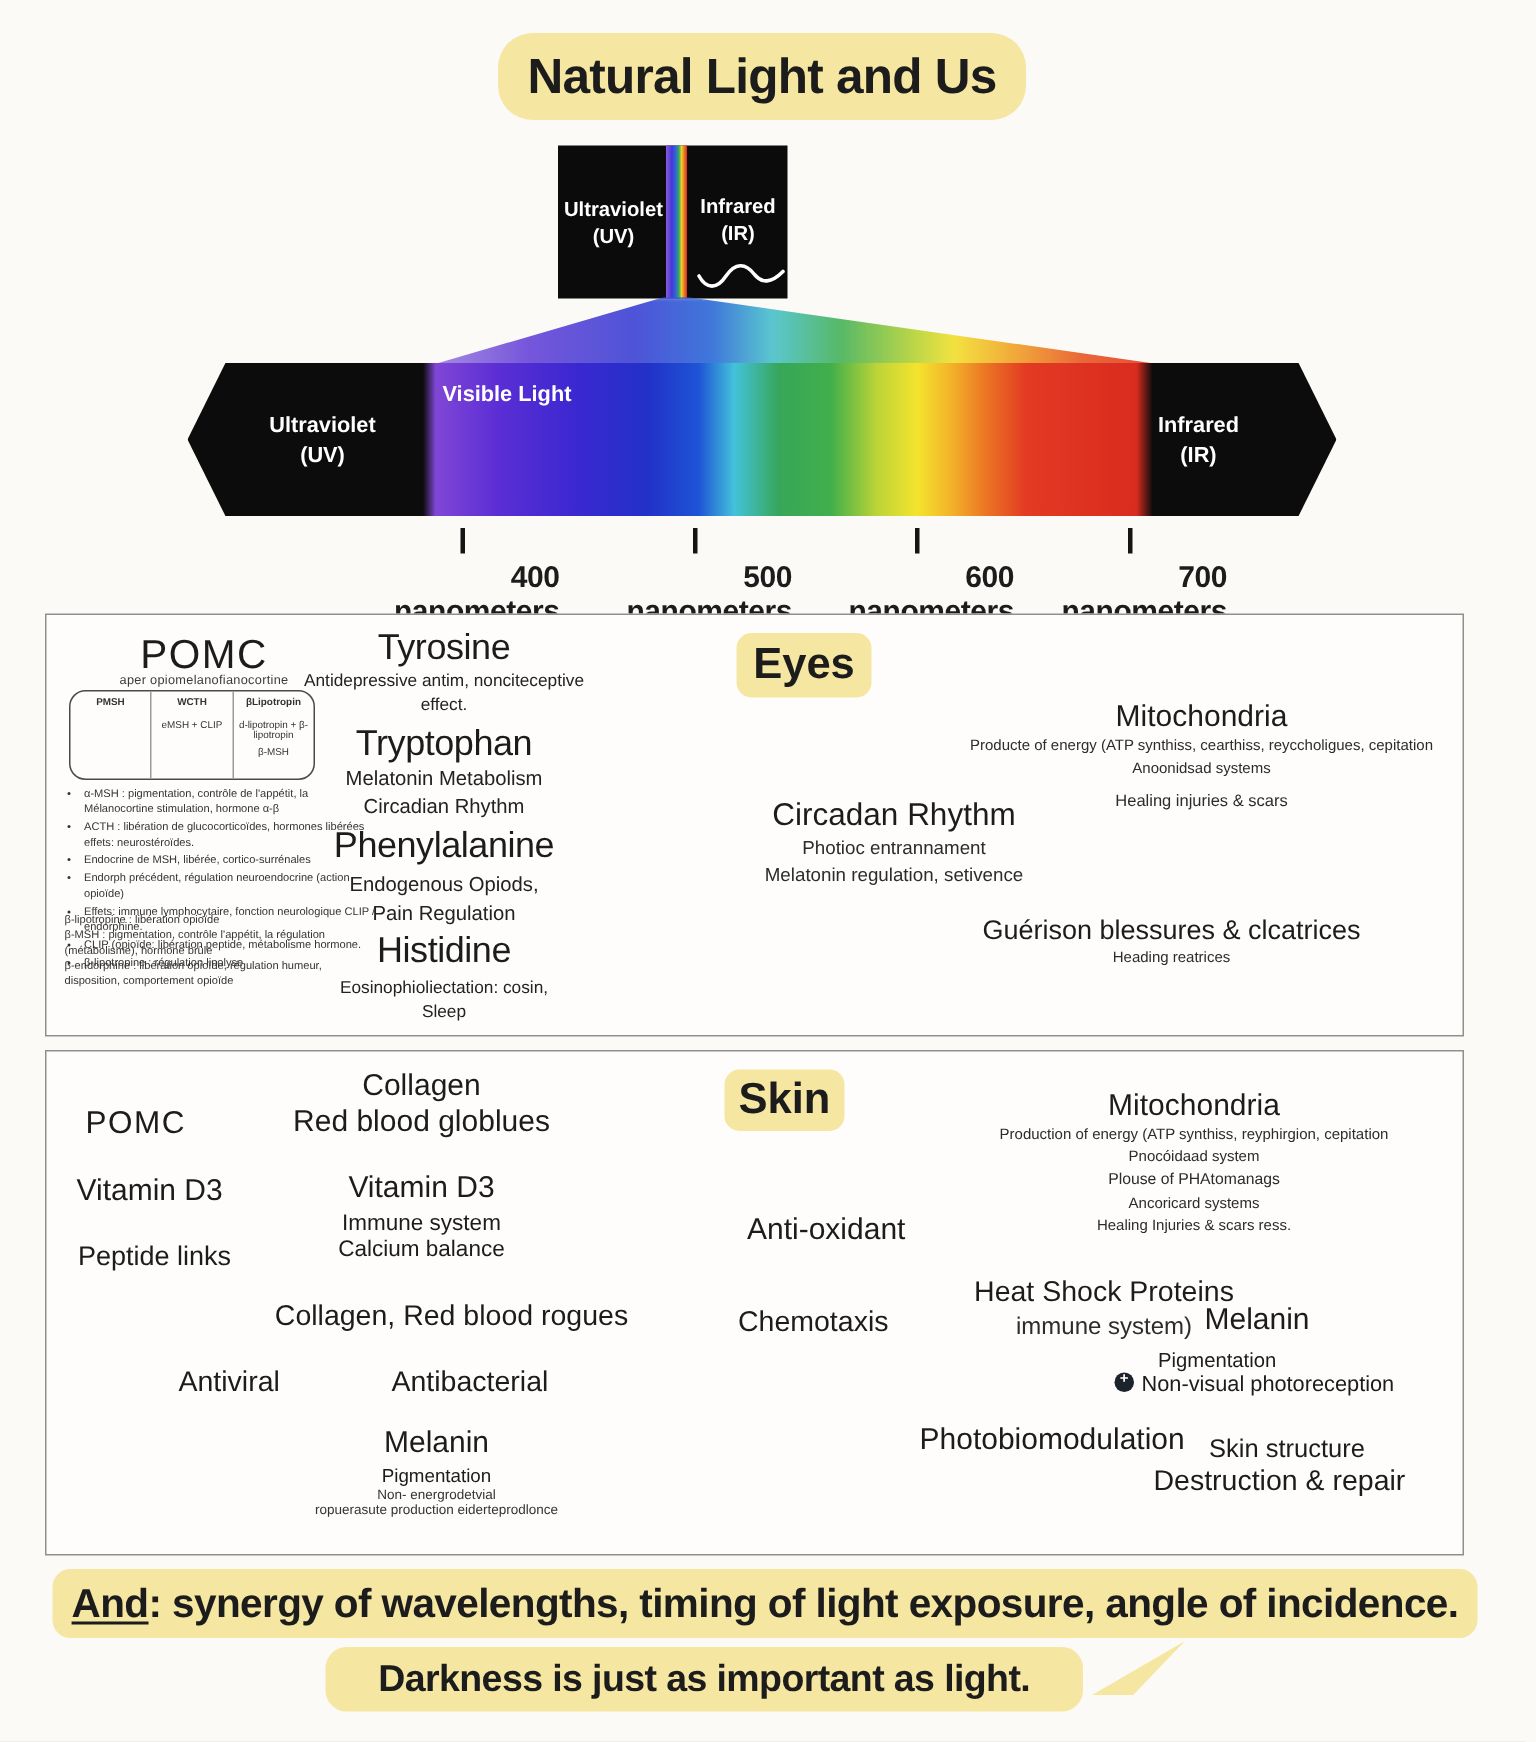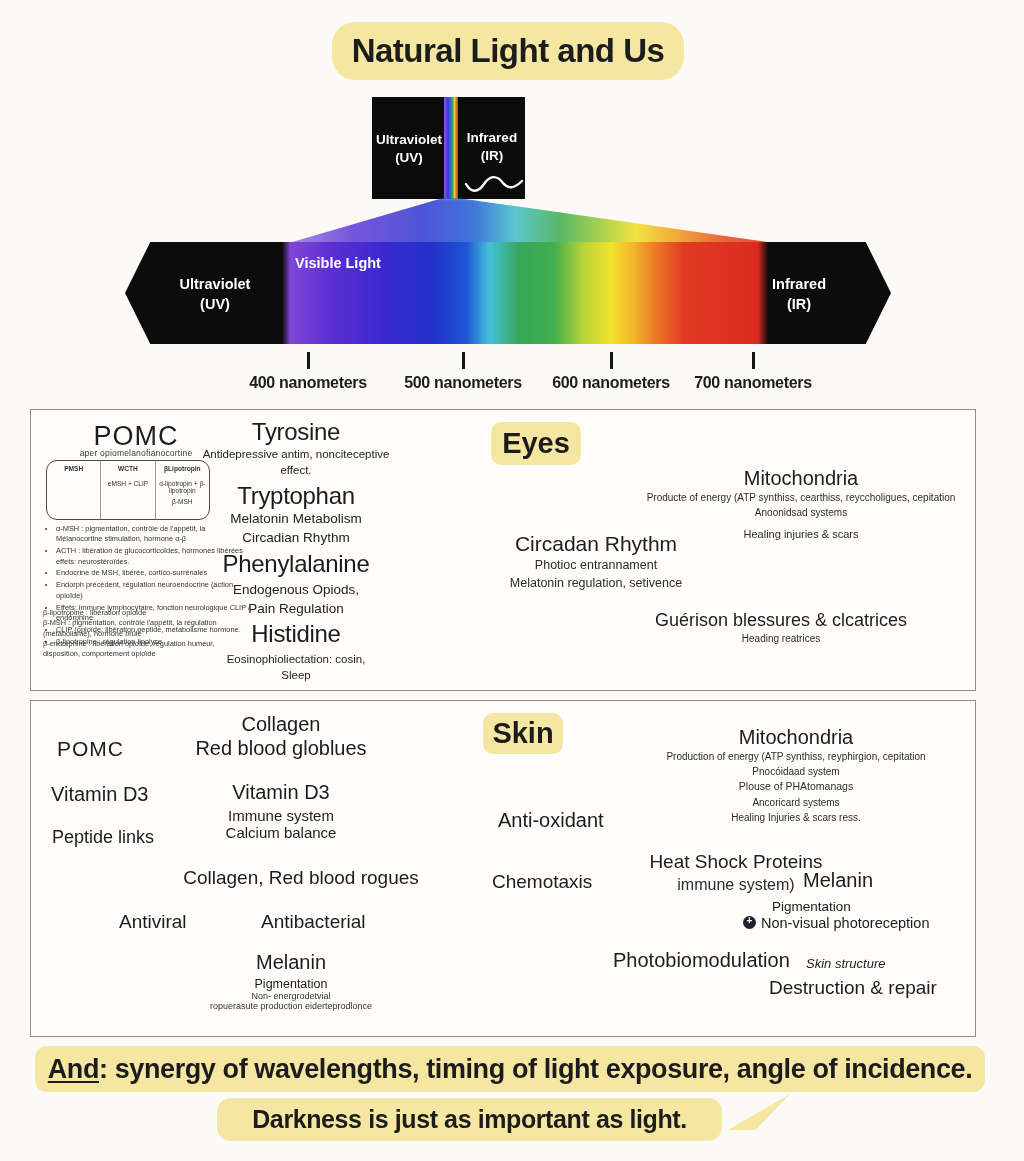"400 nanometers" .tick-lbl { font-size: 16px -> 20px; text-align: center -> right }
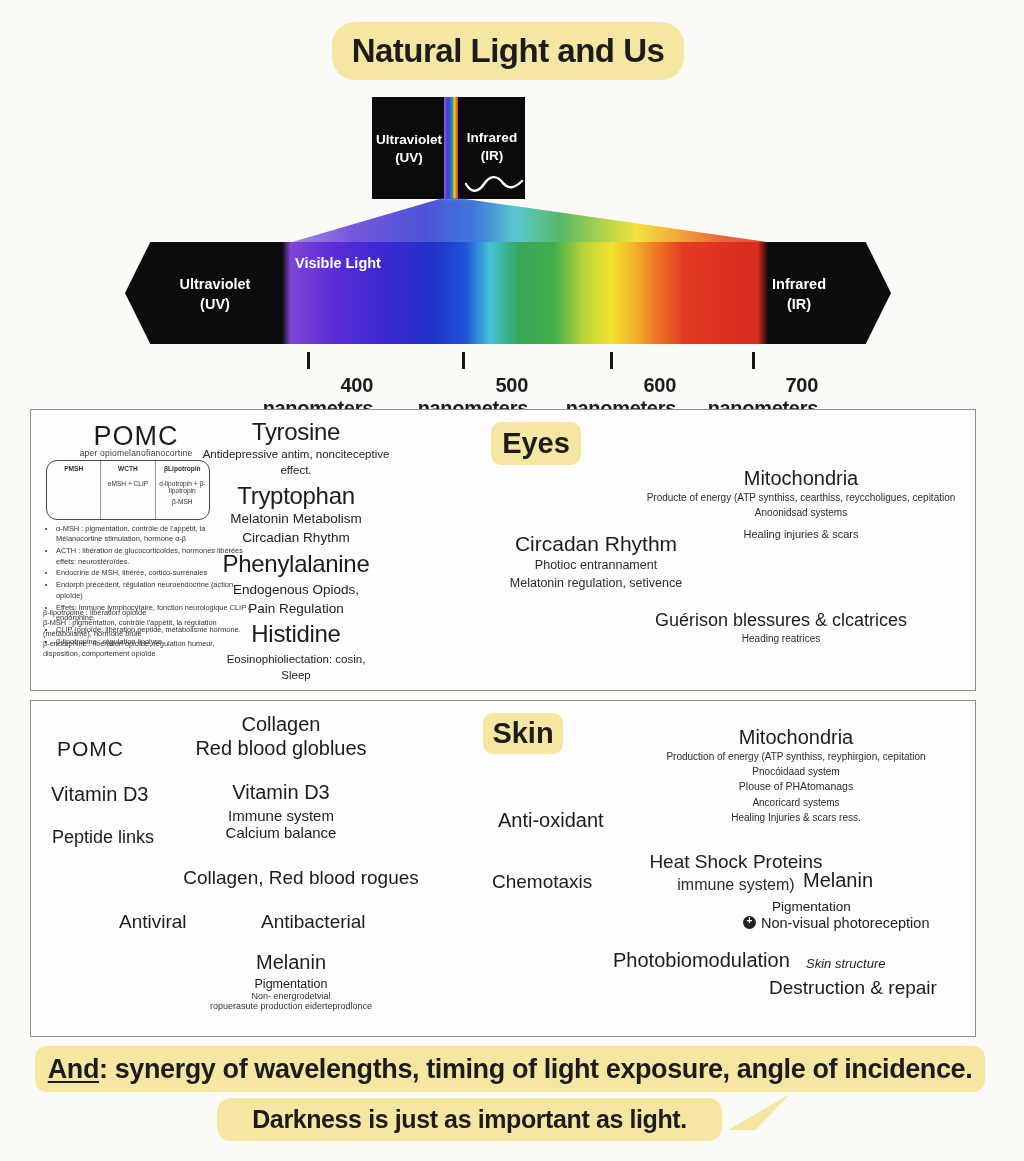"Skin structure" div.abs { font-size: 13px -> 17px; font-style: italic -> none }
